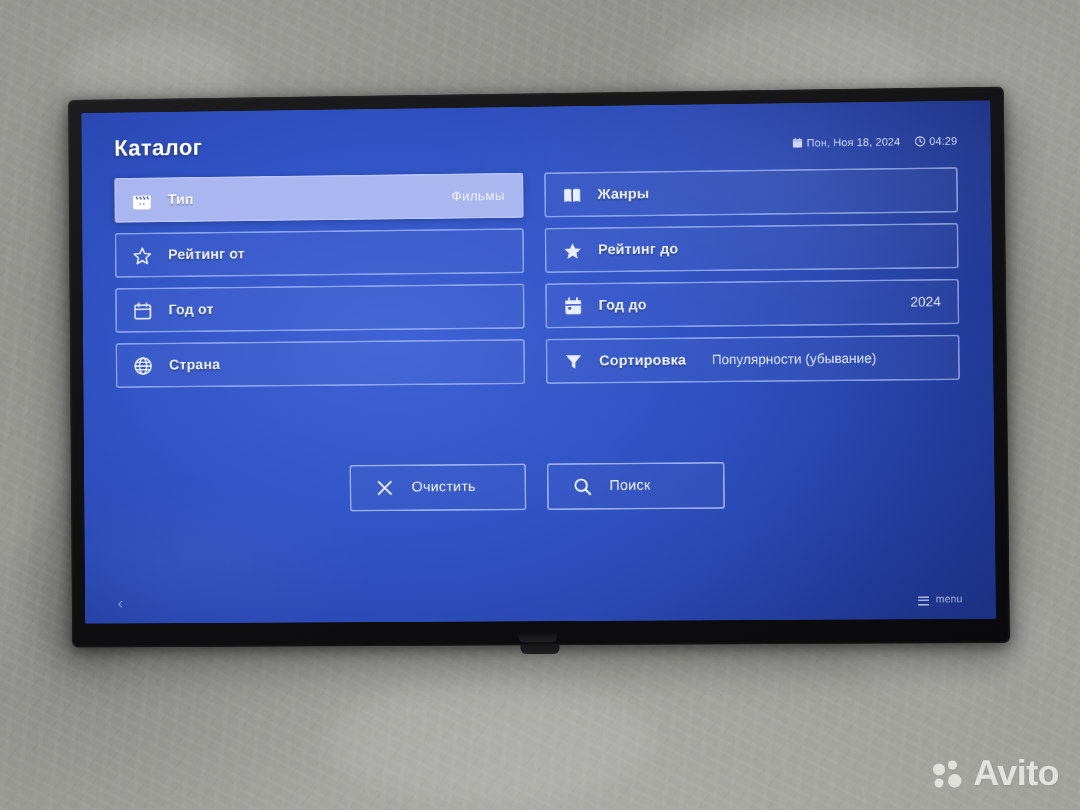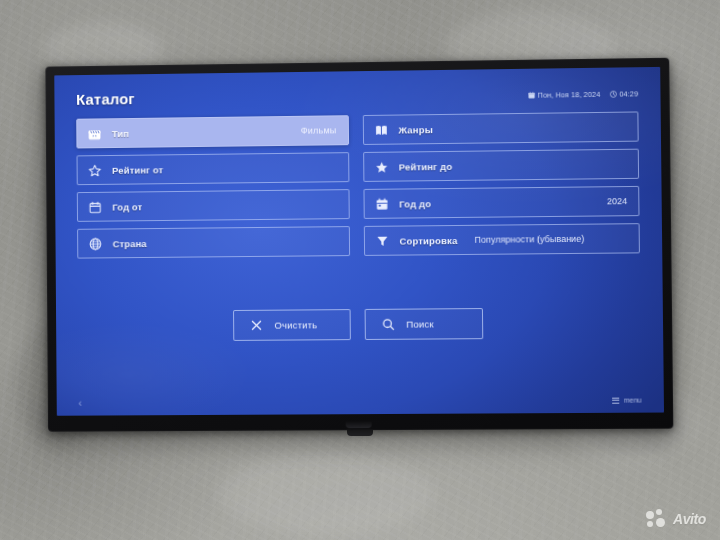"Avito" #avito .wm { font-size: 14px -> 24px; font-style: italic -> none }
